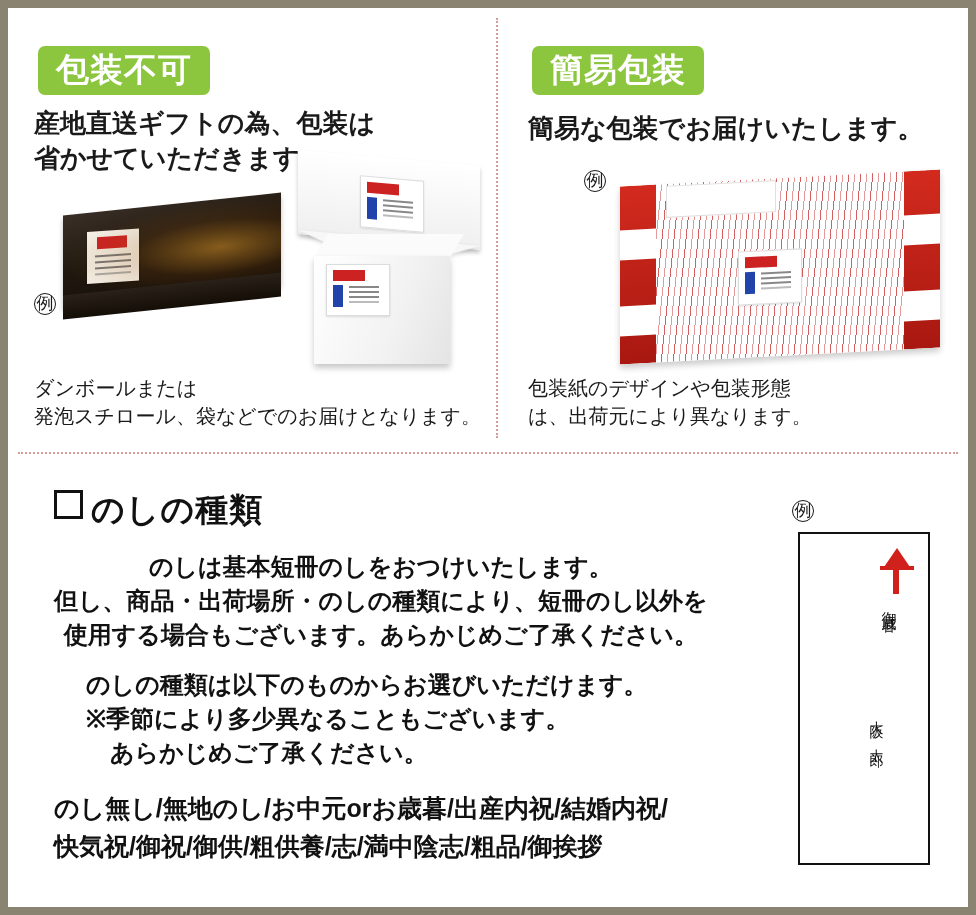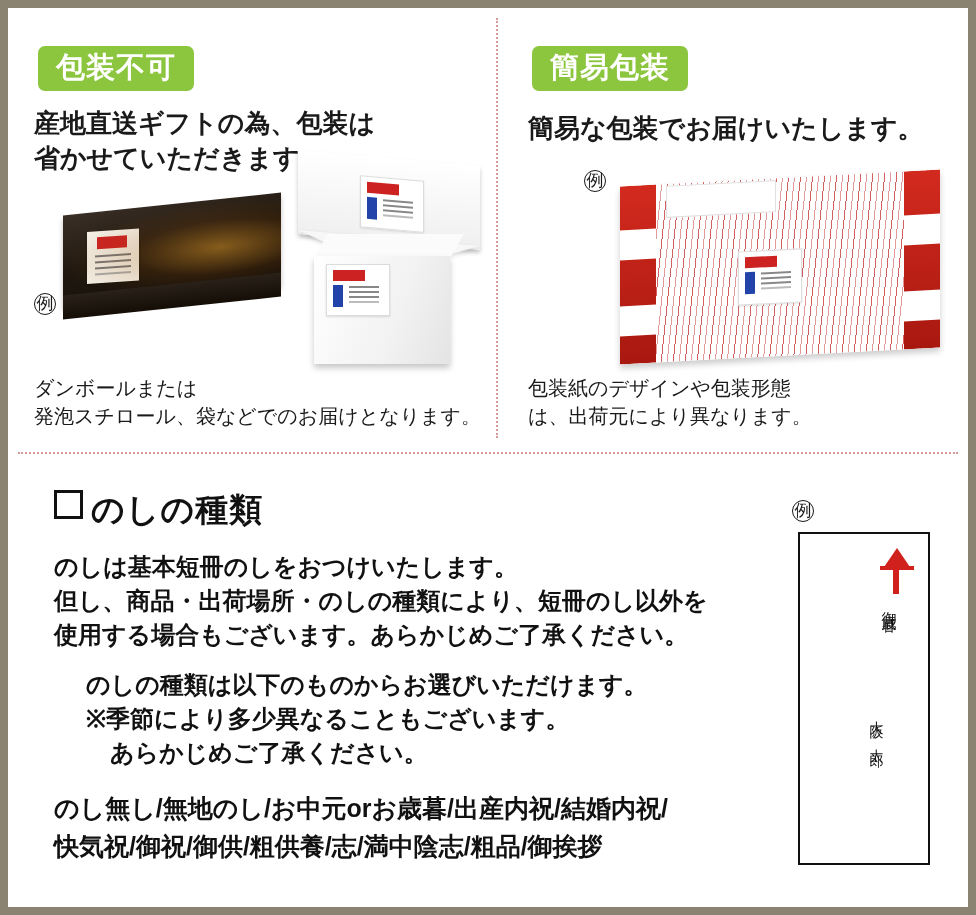"包装不可" .badge { font-size: 29px -> 33px }
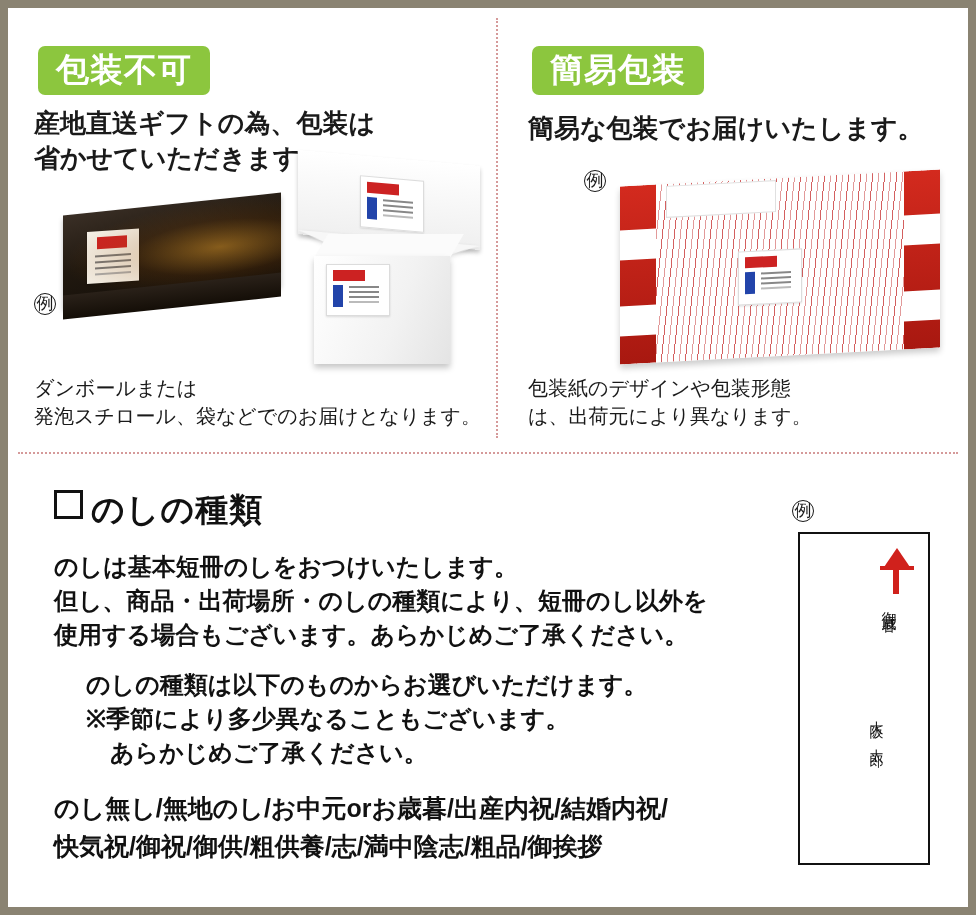"のしは基本短冊のしをおつけいたします。" .p1 { text-align: none -> center }
